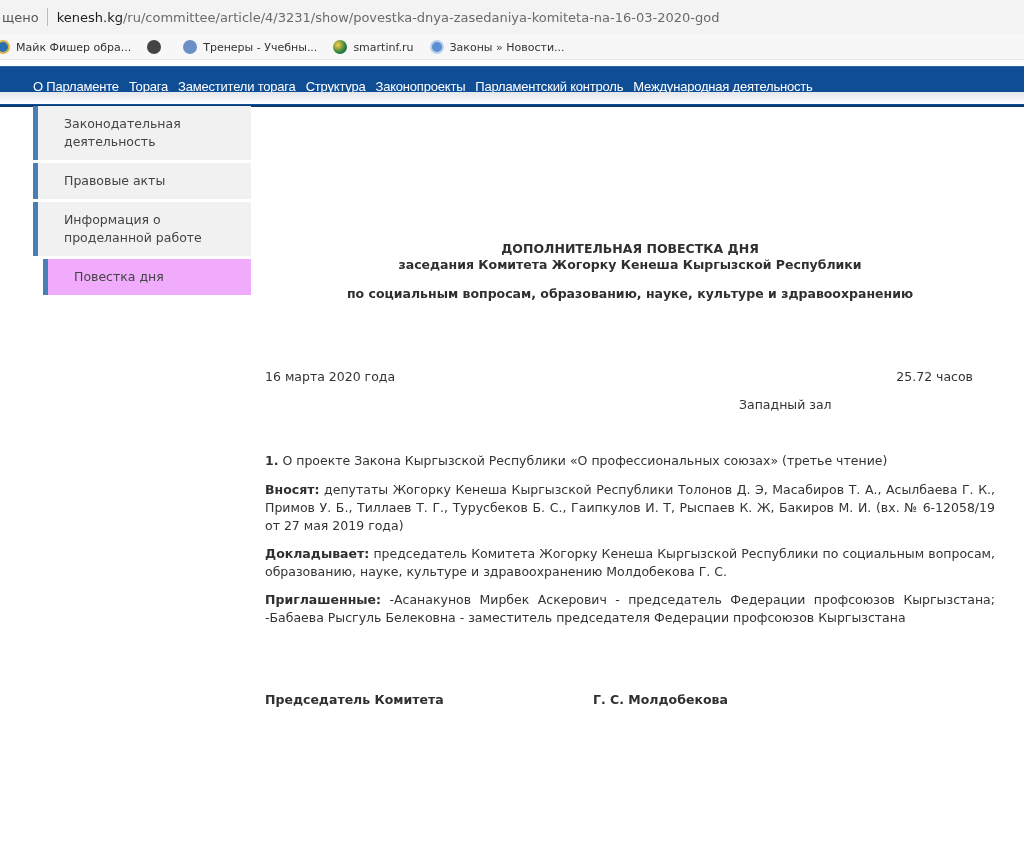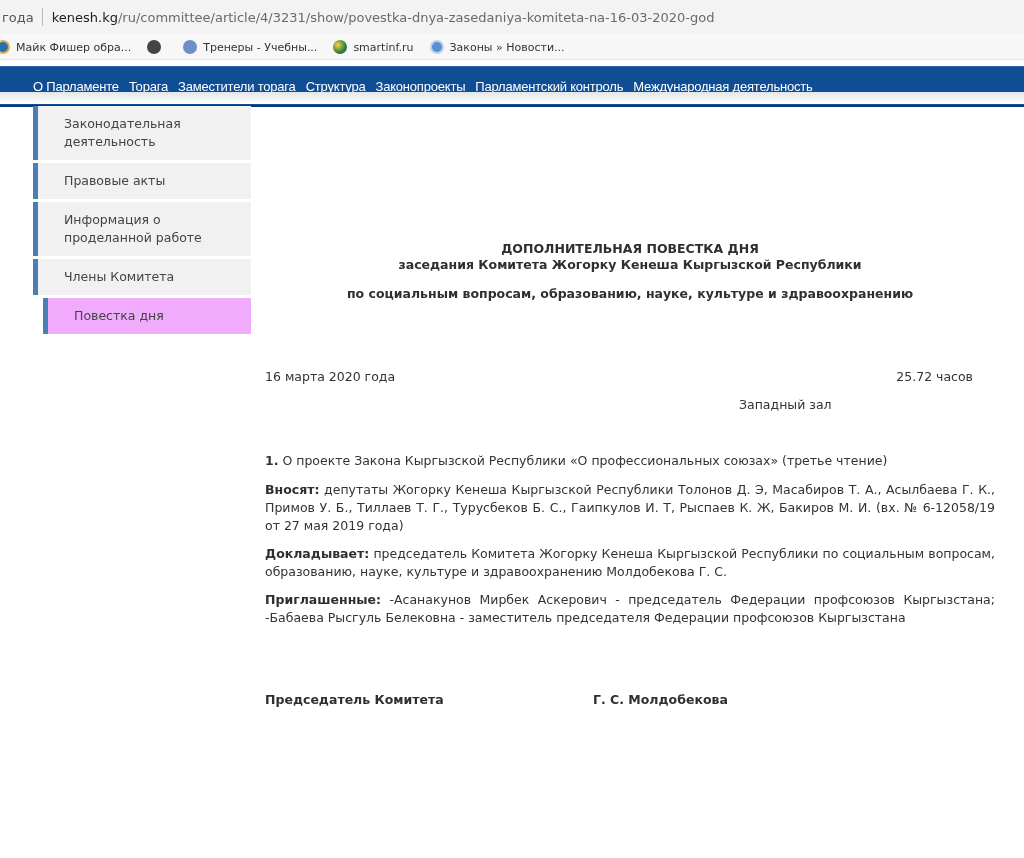"года" span.security { text: года -> щено }
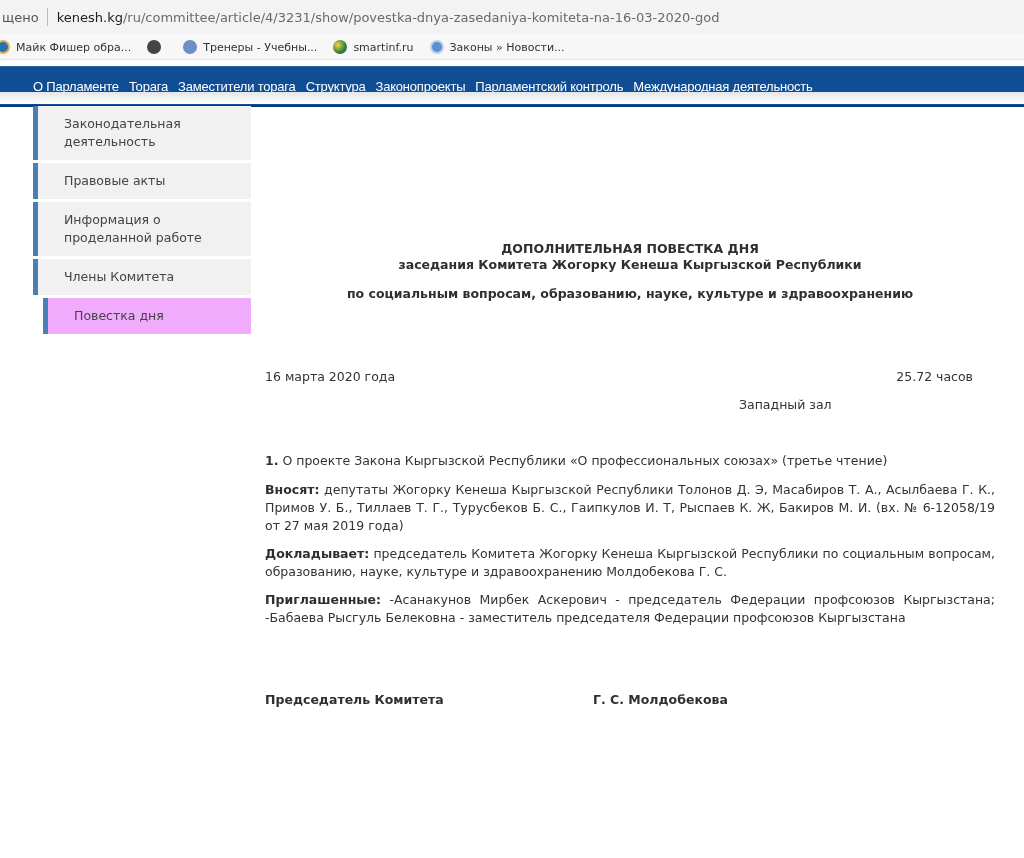"Члены Комитета" a.side-item { html: <a>Члены Комитета</a> -> none }
